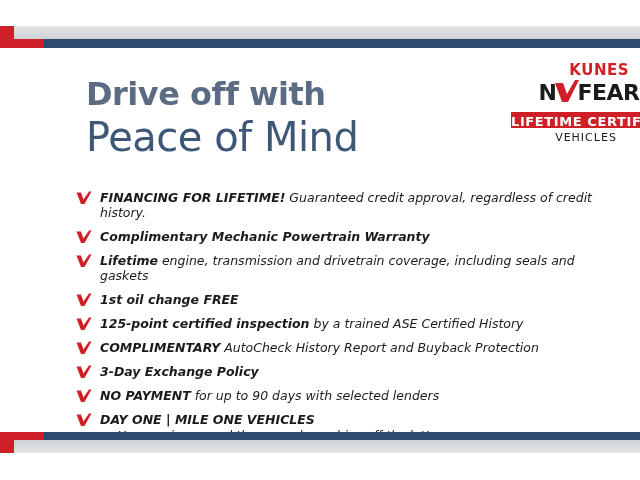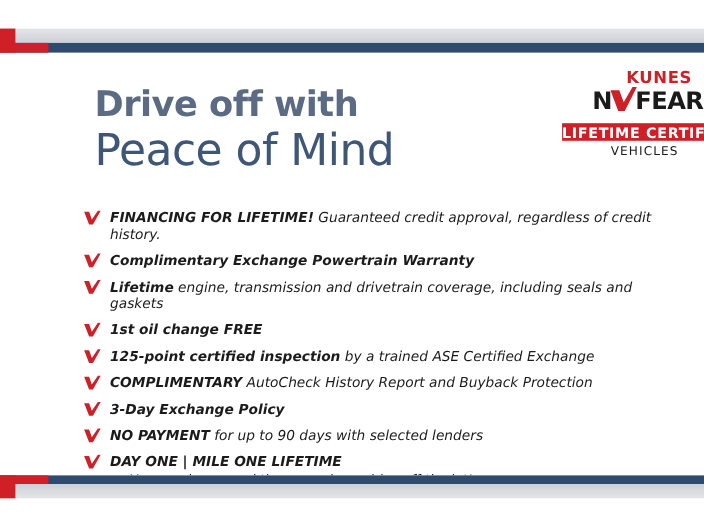"Complimentary Exchange Powertrain" b { text: Exchange -> Mechanic }
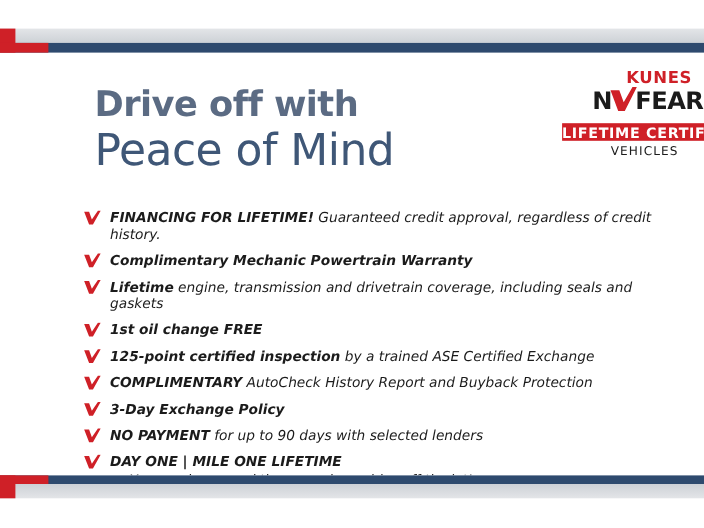"by a trained ASE Certified" span { text: Exchange -> History }
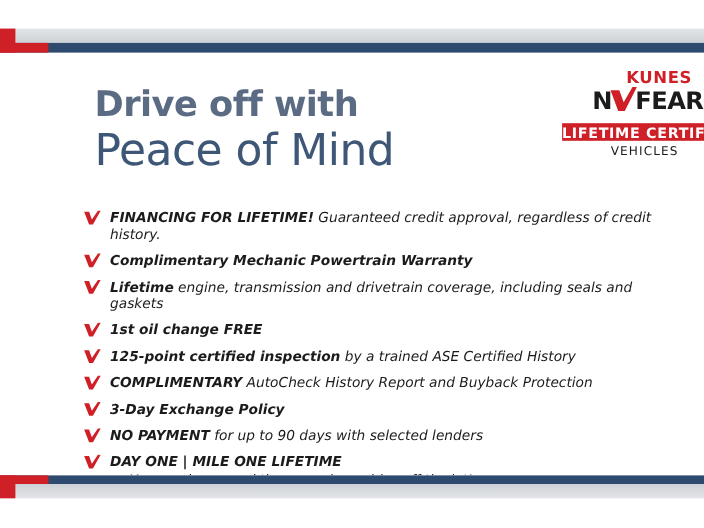"DAY ONE | MILE ONE" b { text: LIFETIME -> VEHICLES }
